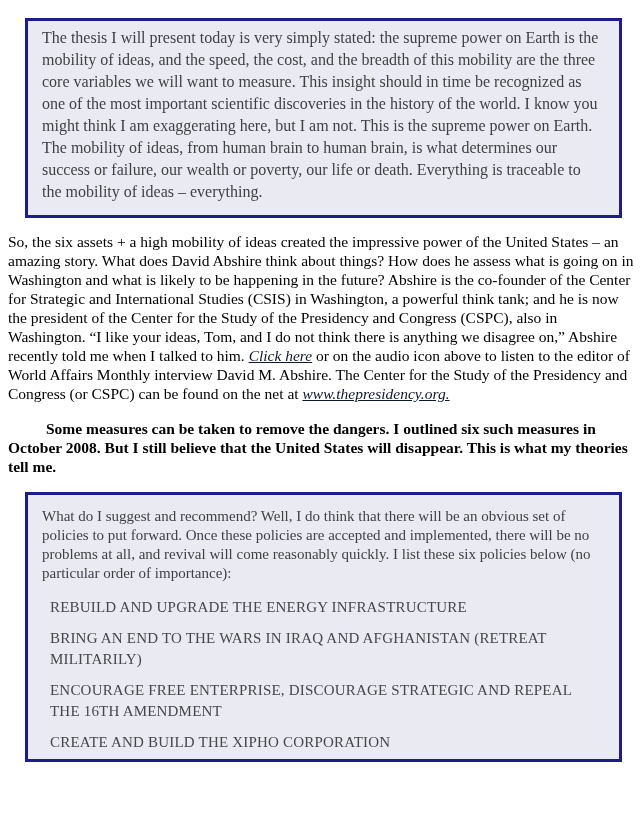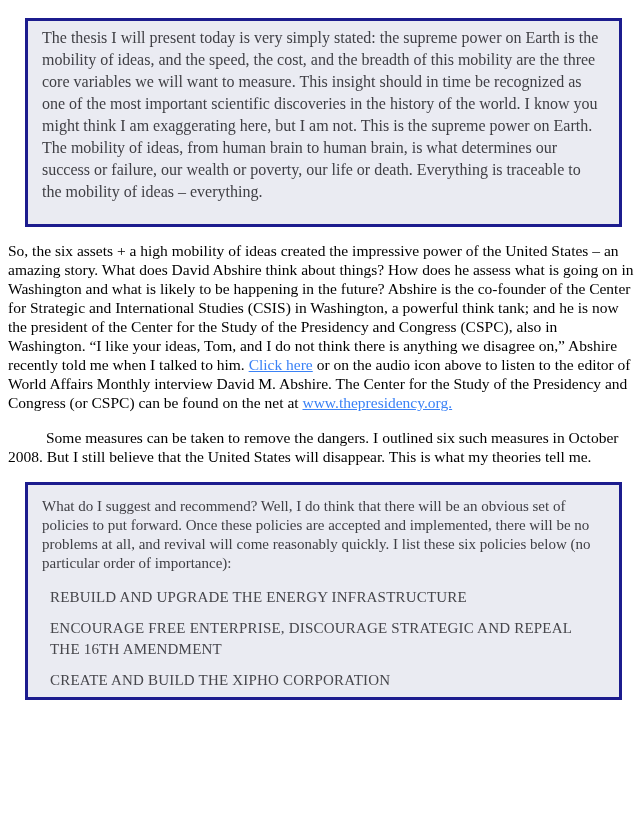"The thesis I will present" .quote-box { padding: 6px 20px 21px 14px -> 6px 20px 12px 14px }
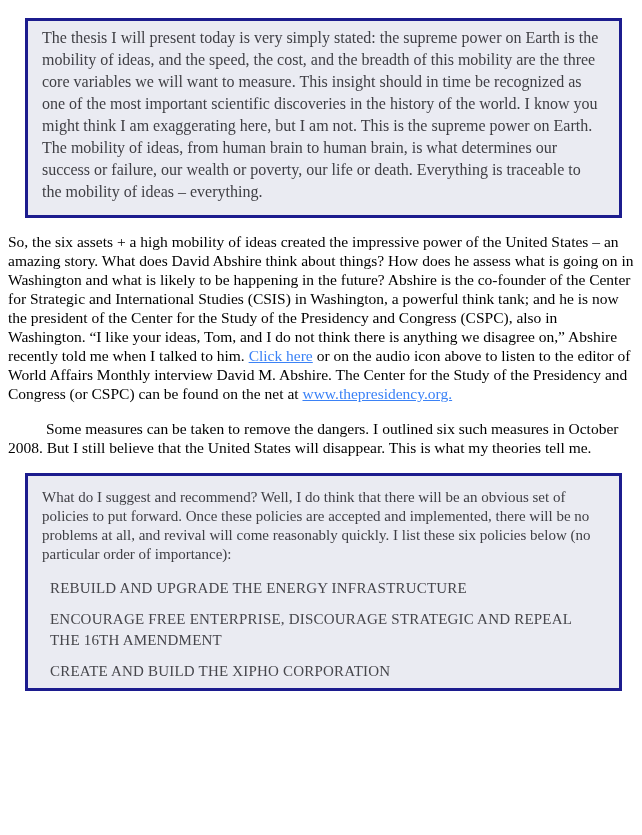"Click here" a.doc-link { color: #3b82f6 -> #0f172a; font-style: none -> italic }
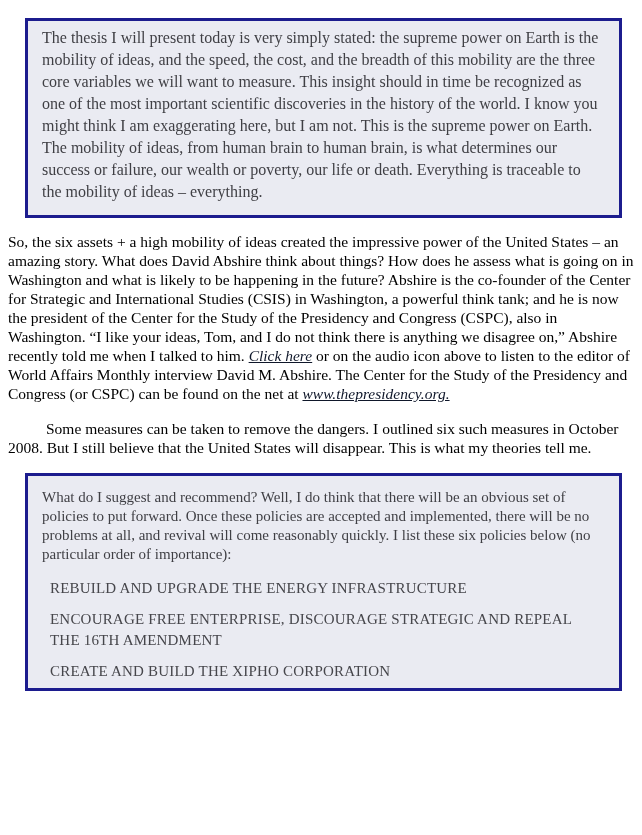"Some measures can be taken" .measures-paragraph { font-weight: none -> bold }
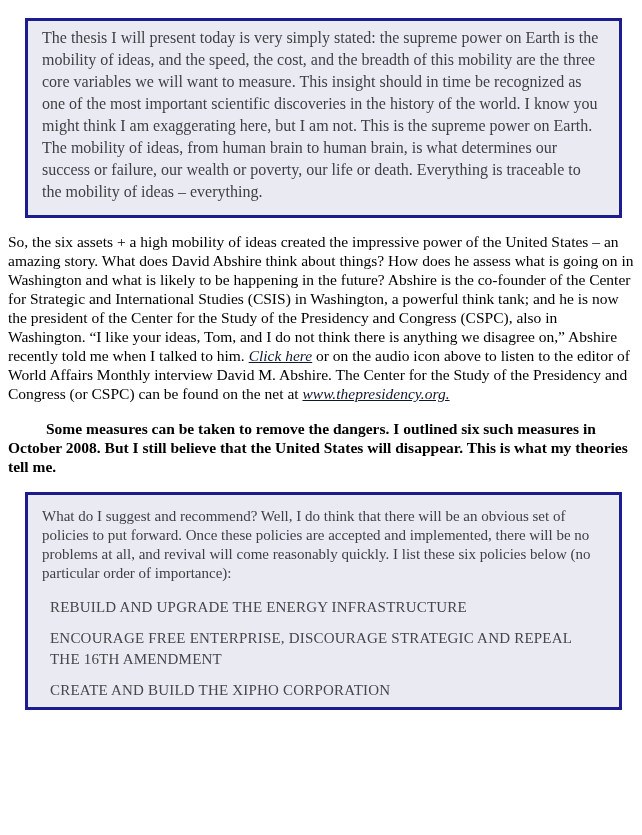"BRING AN END TO THE" div.policy-item { html: none -> <div>BRING AN END TO THE WARS IN IRAQ AND AFGHANISTAN (RETREAT MILITARILY)</div> }
